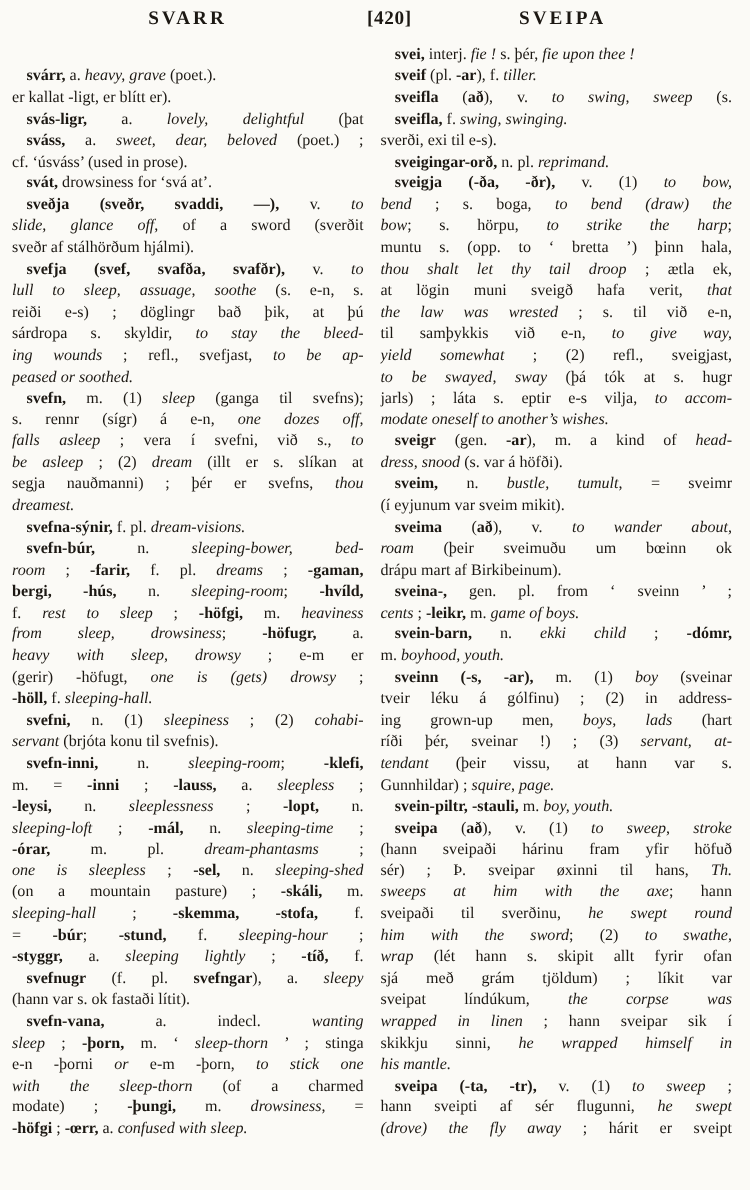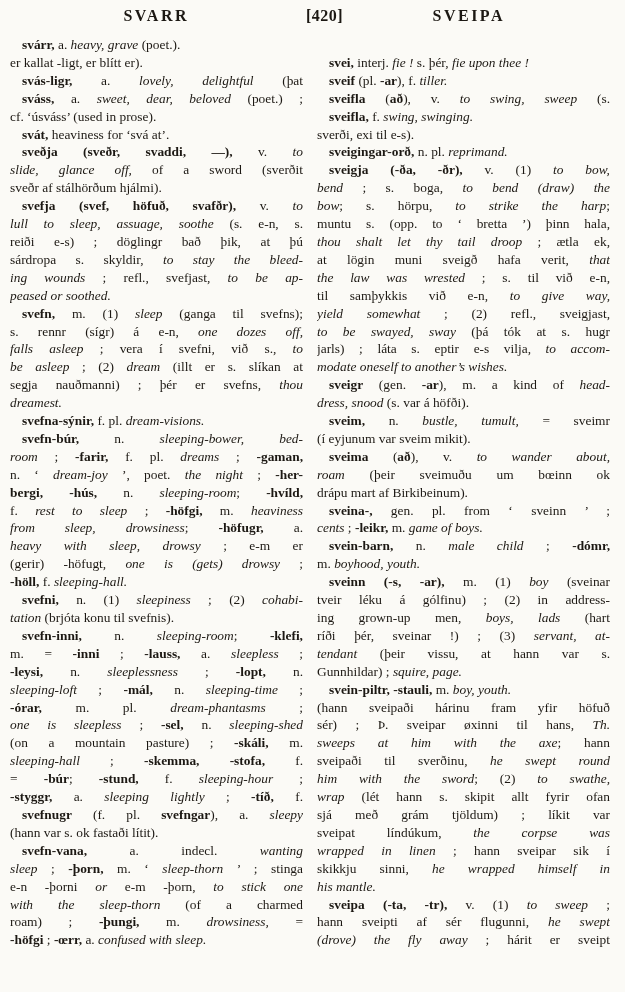"heaviness for ‘svá at’." span.rm { text: heaviness -> drowsiness }
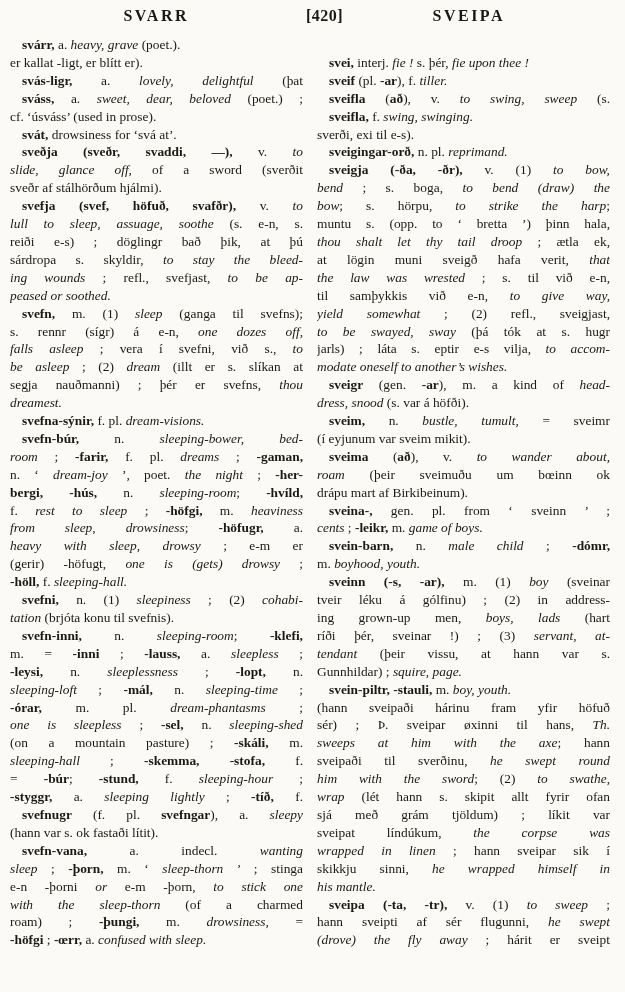"svefja (svef, höfuð, svafðr)," span.hw { text: höfuð -> svafða }
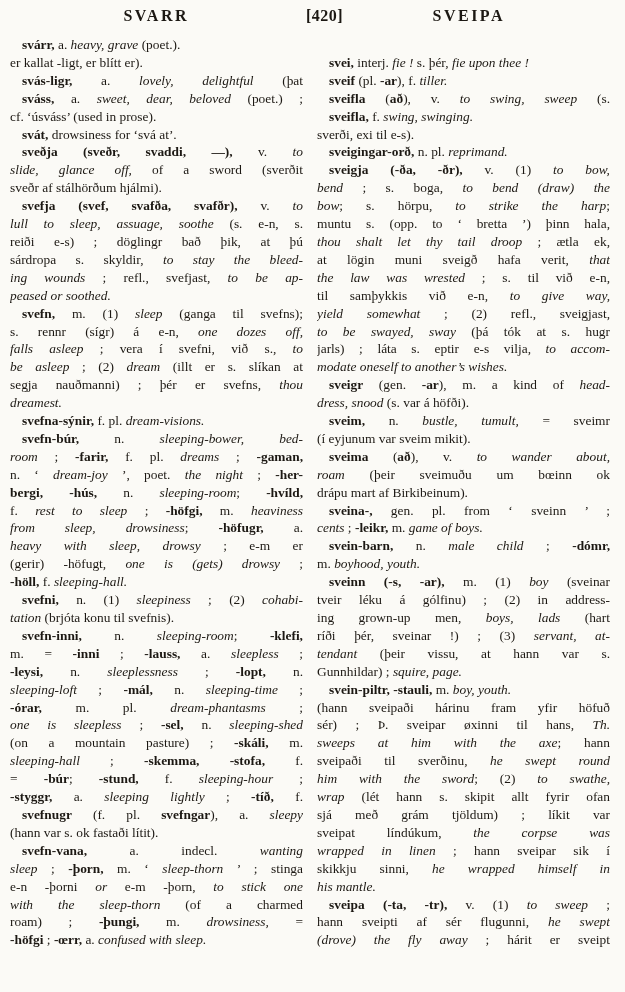"n. ‘ dream-joy ’, poet." div.line { html: <div><span>n. ‘ </span><span>dream-joy</span><span> ’, poet. </span><span>the night</span><span> ; </span><span>-her-</span></div> -> none }
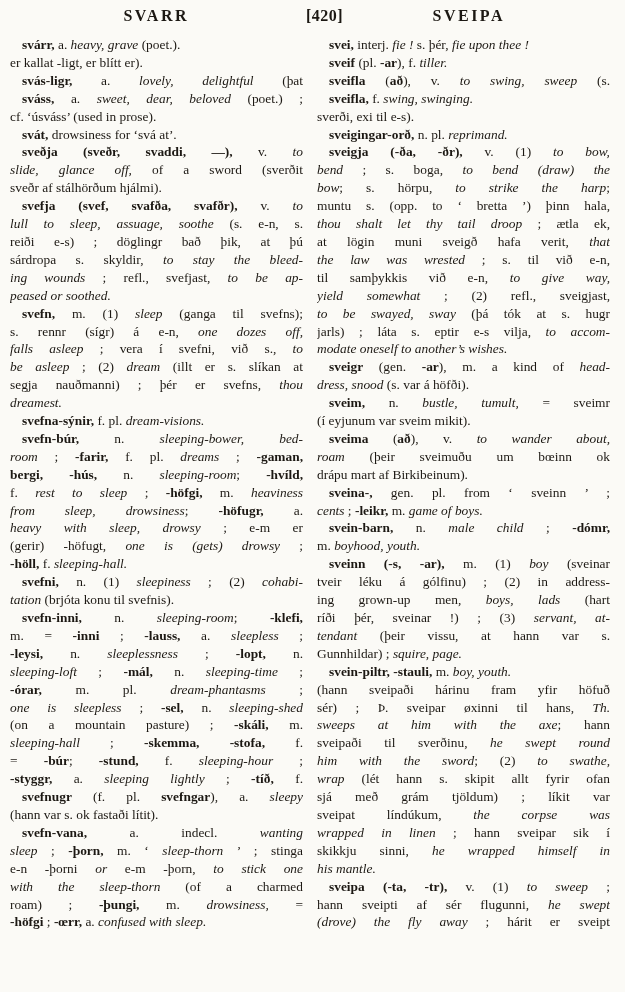"male child" span.it { text: male -> ekki }
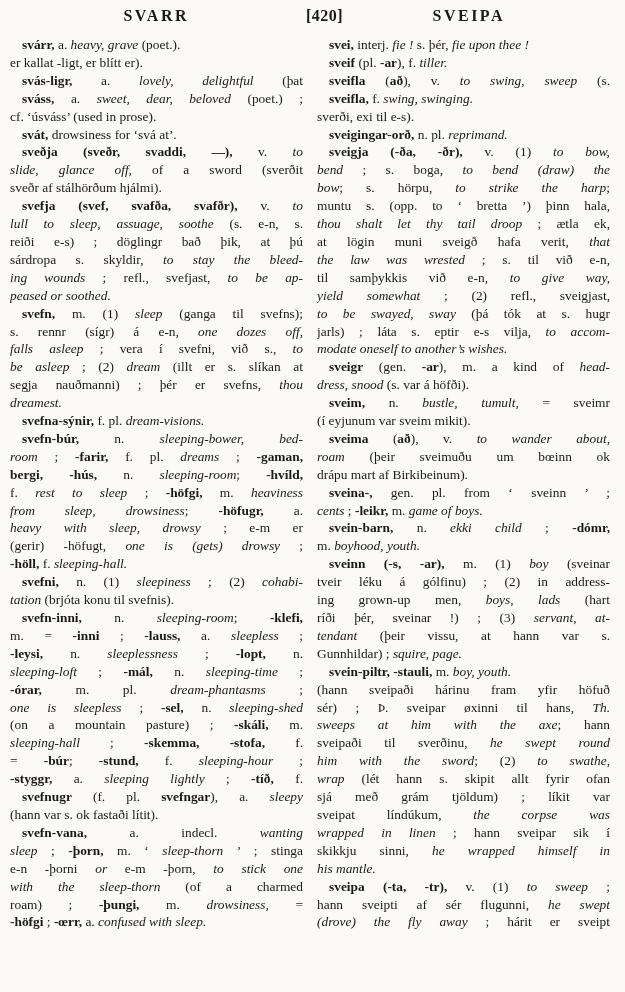"tation" span.it { text: tation -> servant }
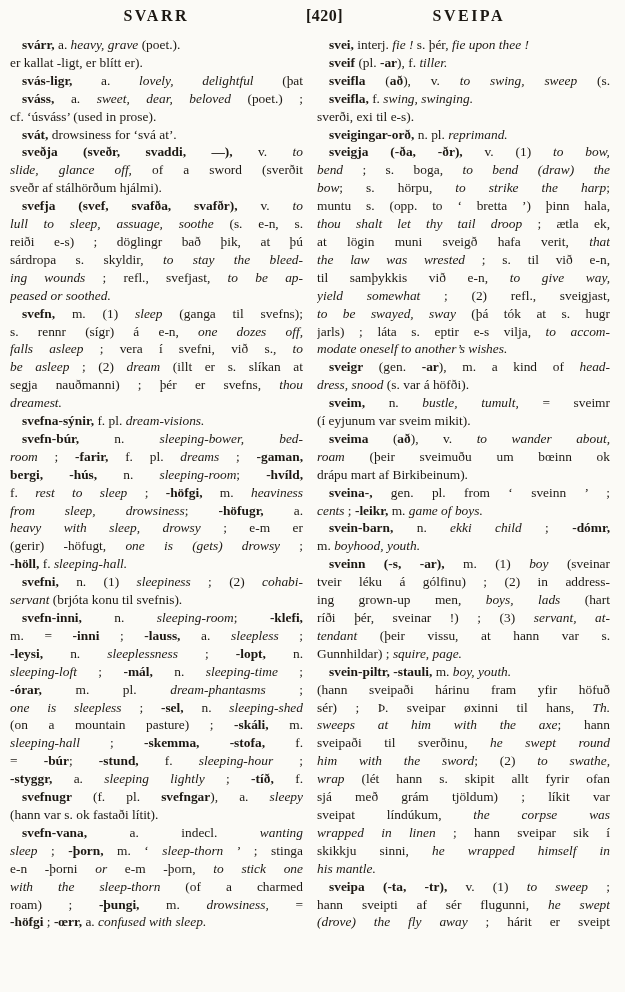"sveipa (að), v. (1) to" div.line { html: none -> <div><span>sveipa</span><span> (</span><span>að</span><span>), v. (1) </span><span>to sweep, stroke</span></div> }
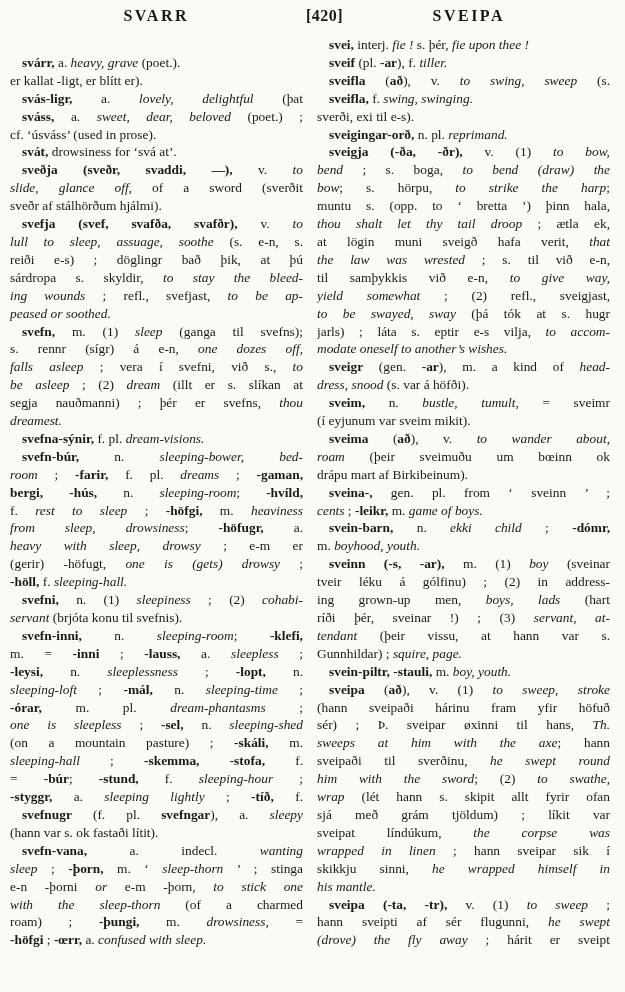"roam) ;" span.rm { text: roam -> modate }
